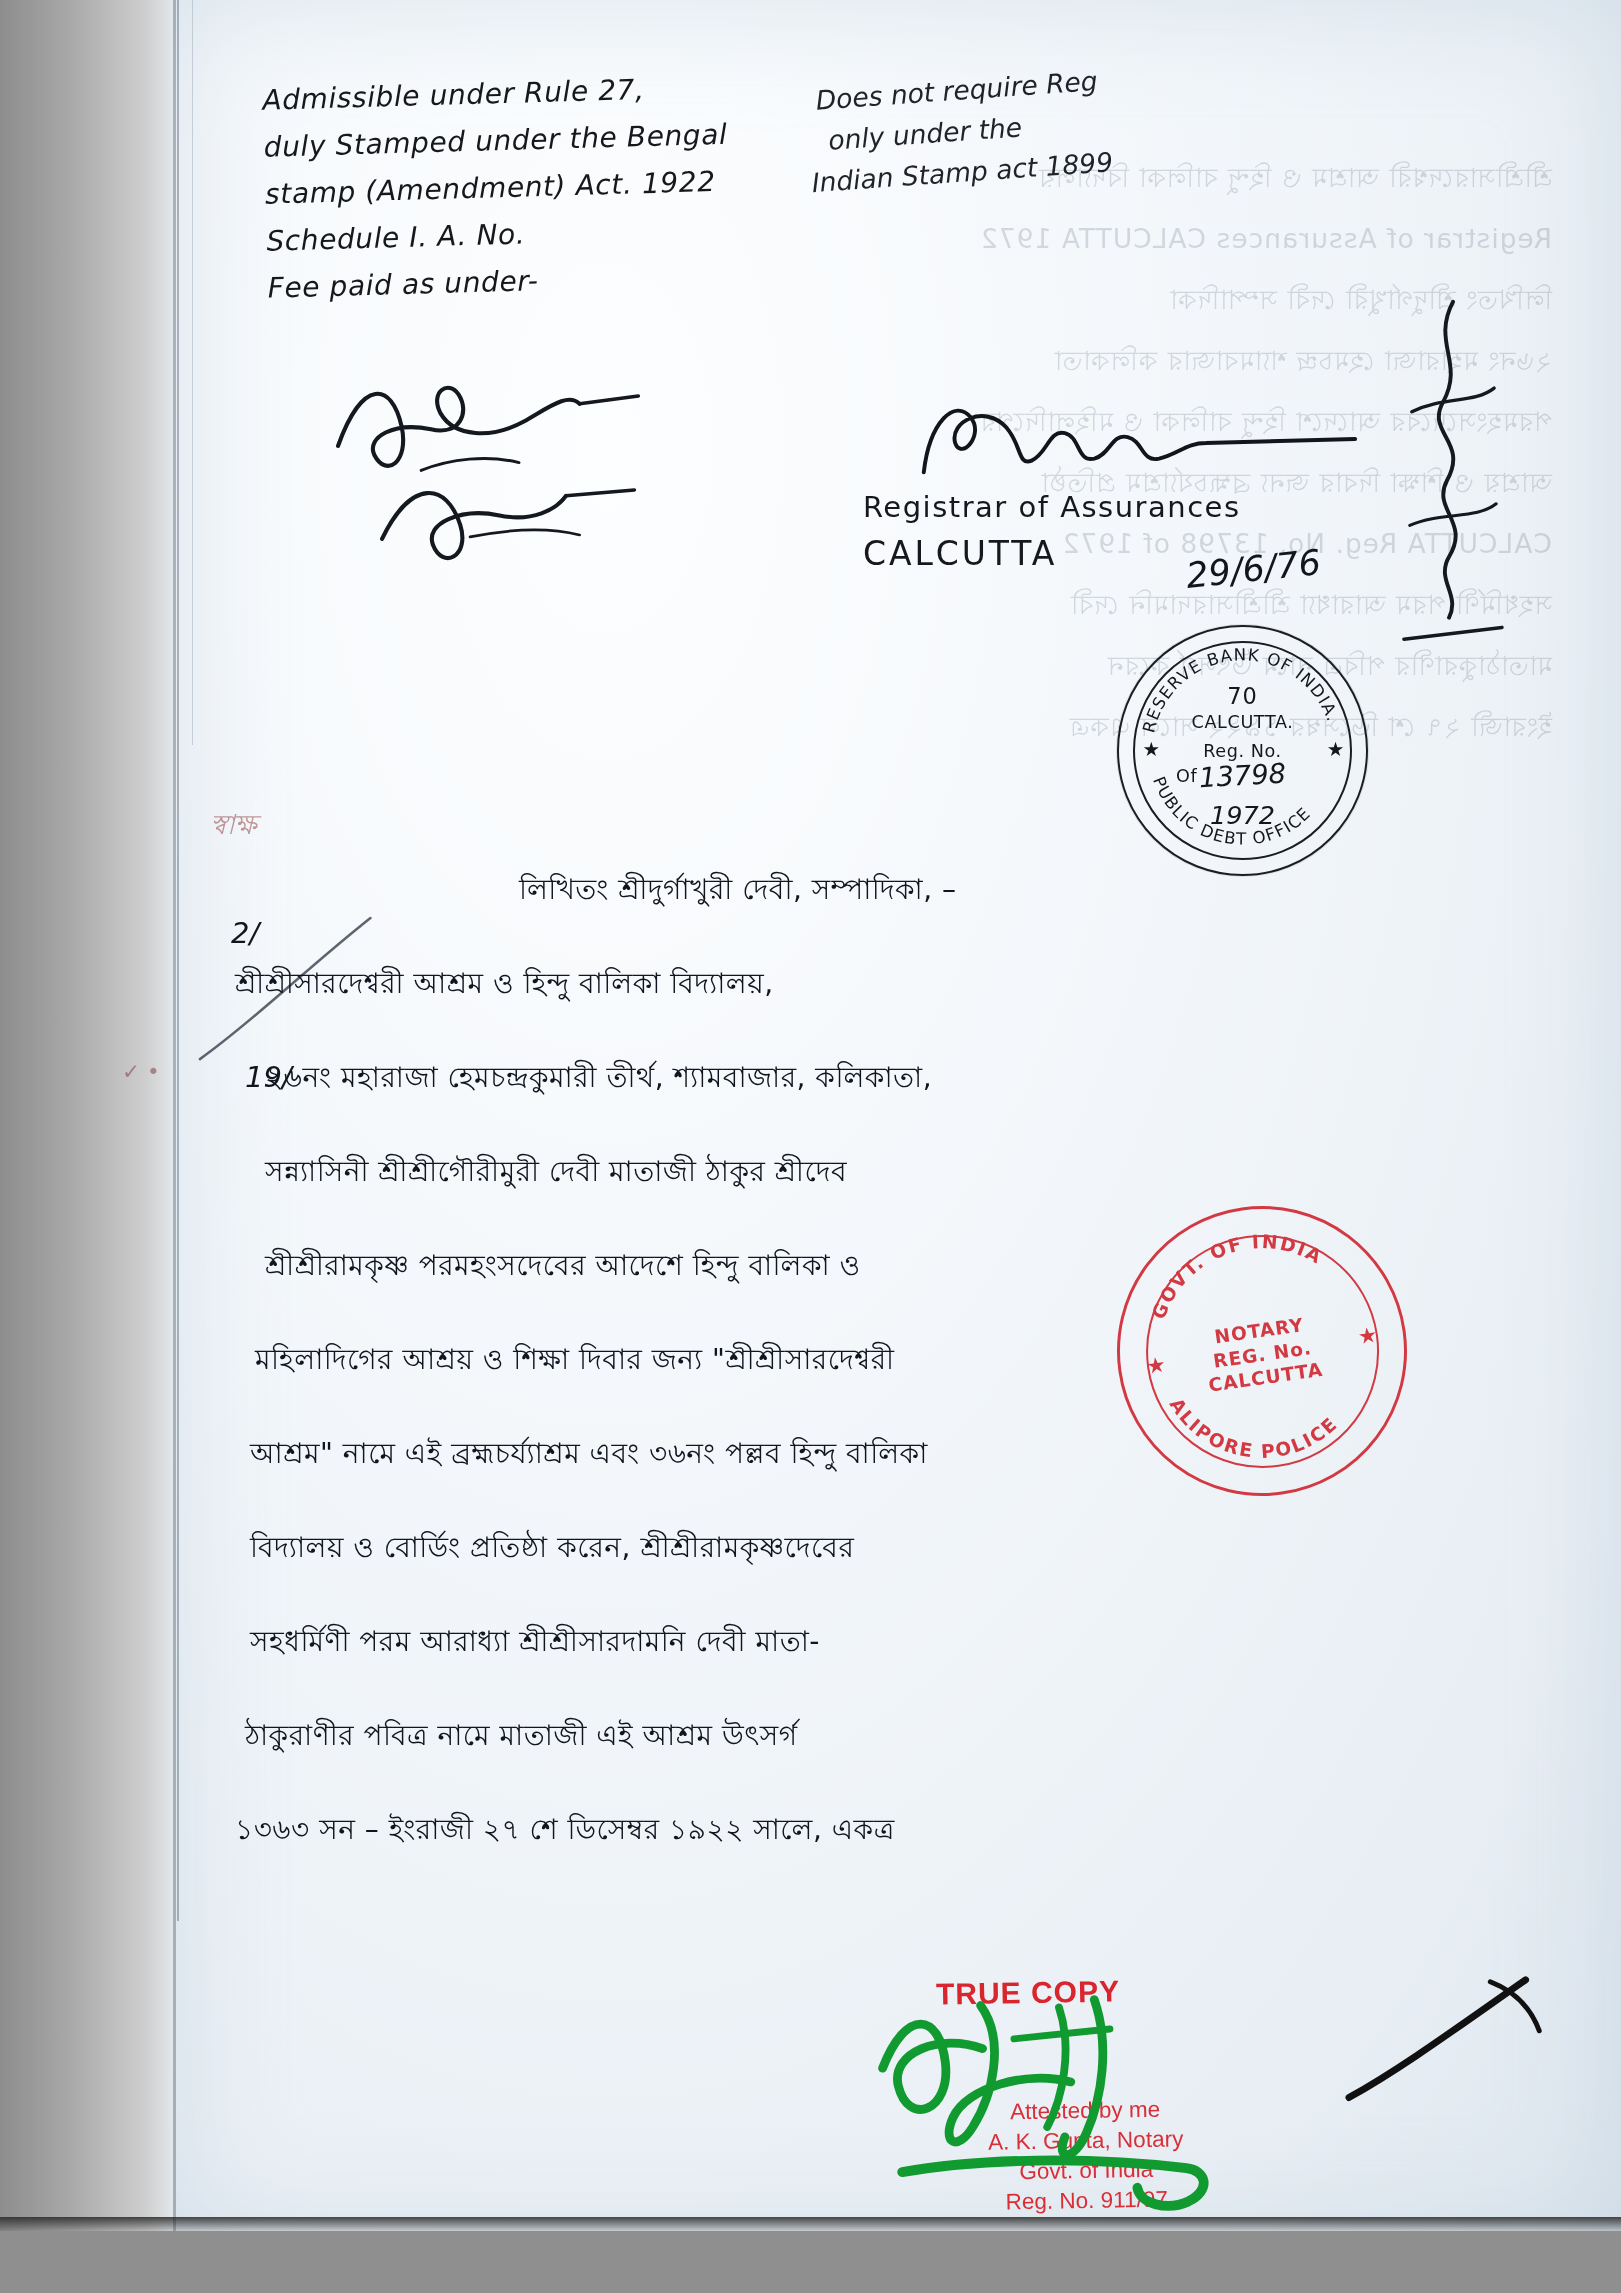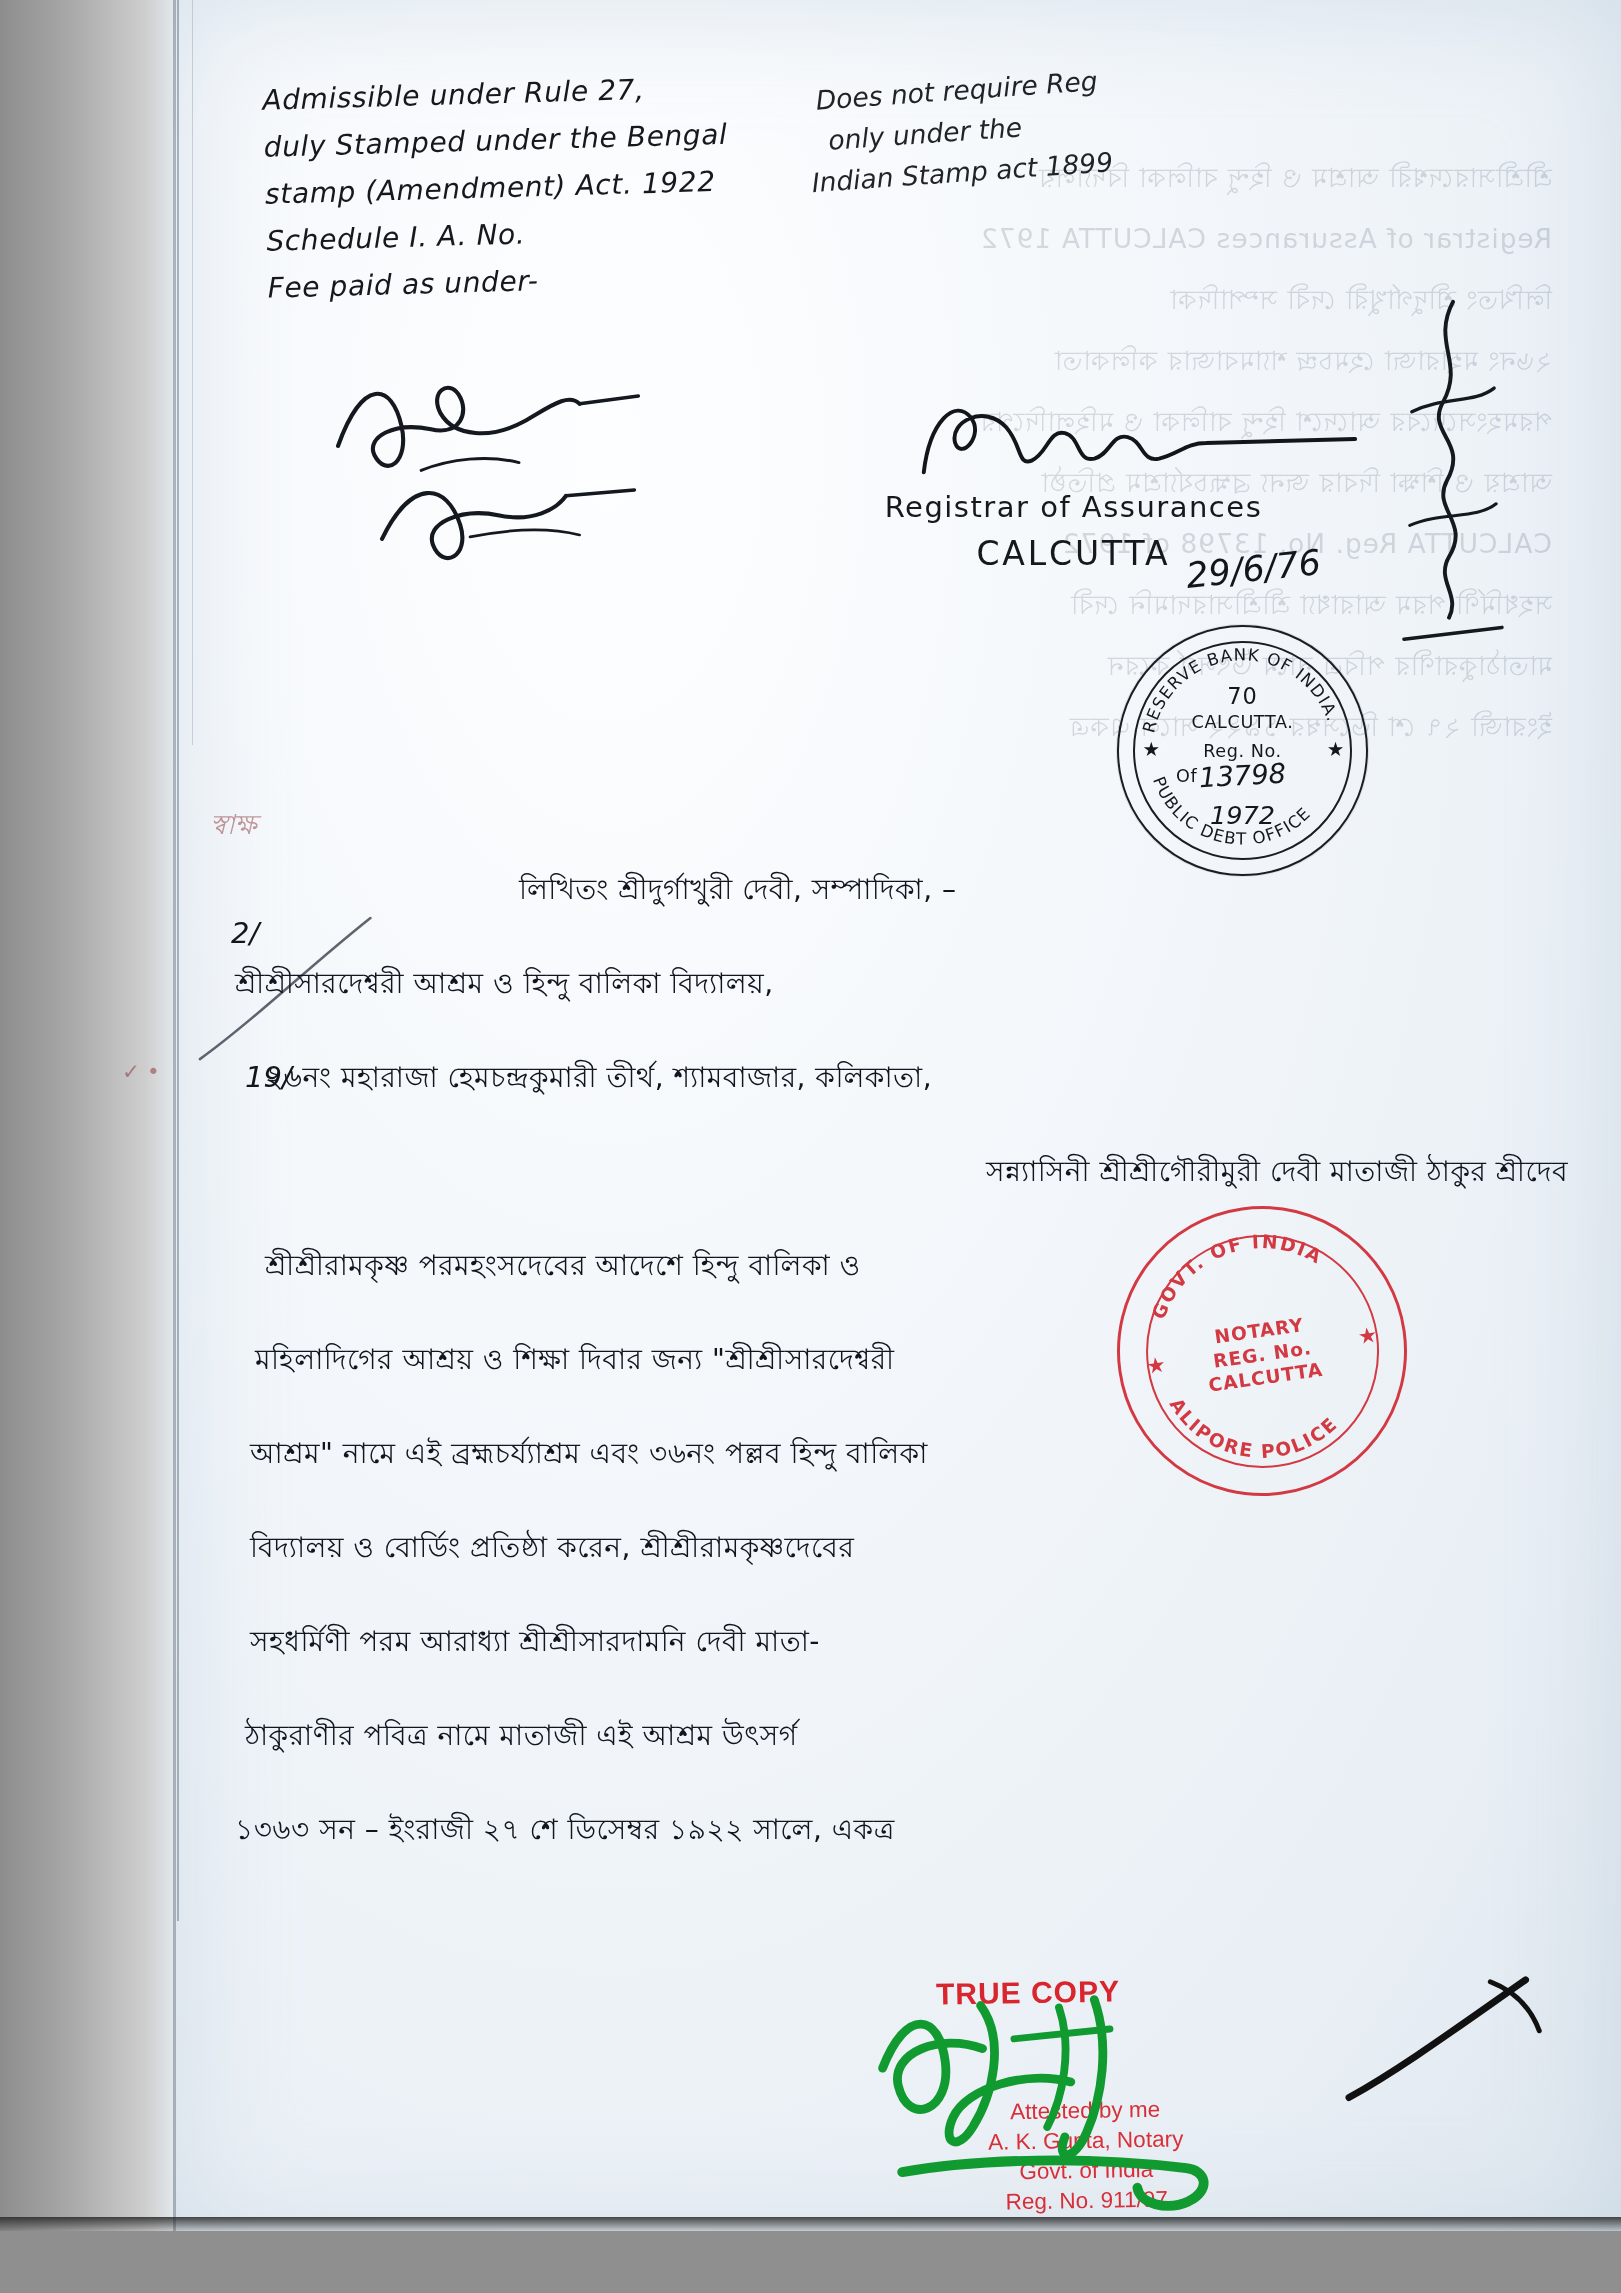"Registrar of Assurances" .registrar { text-align: center -> left }
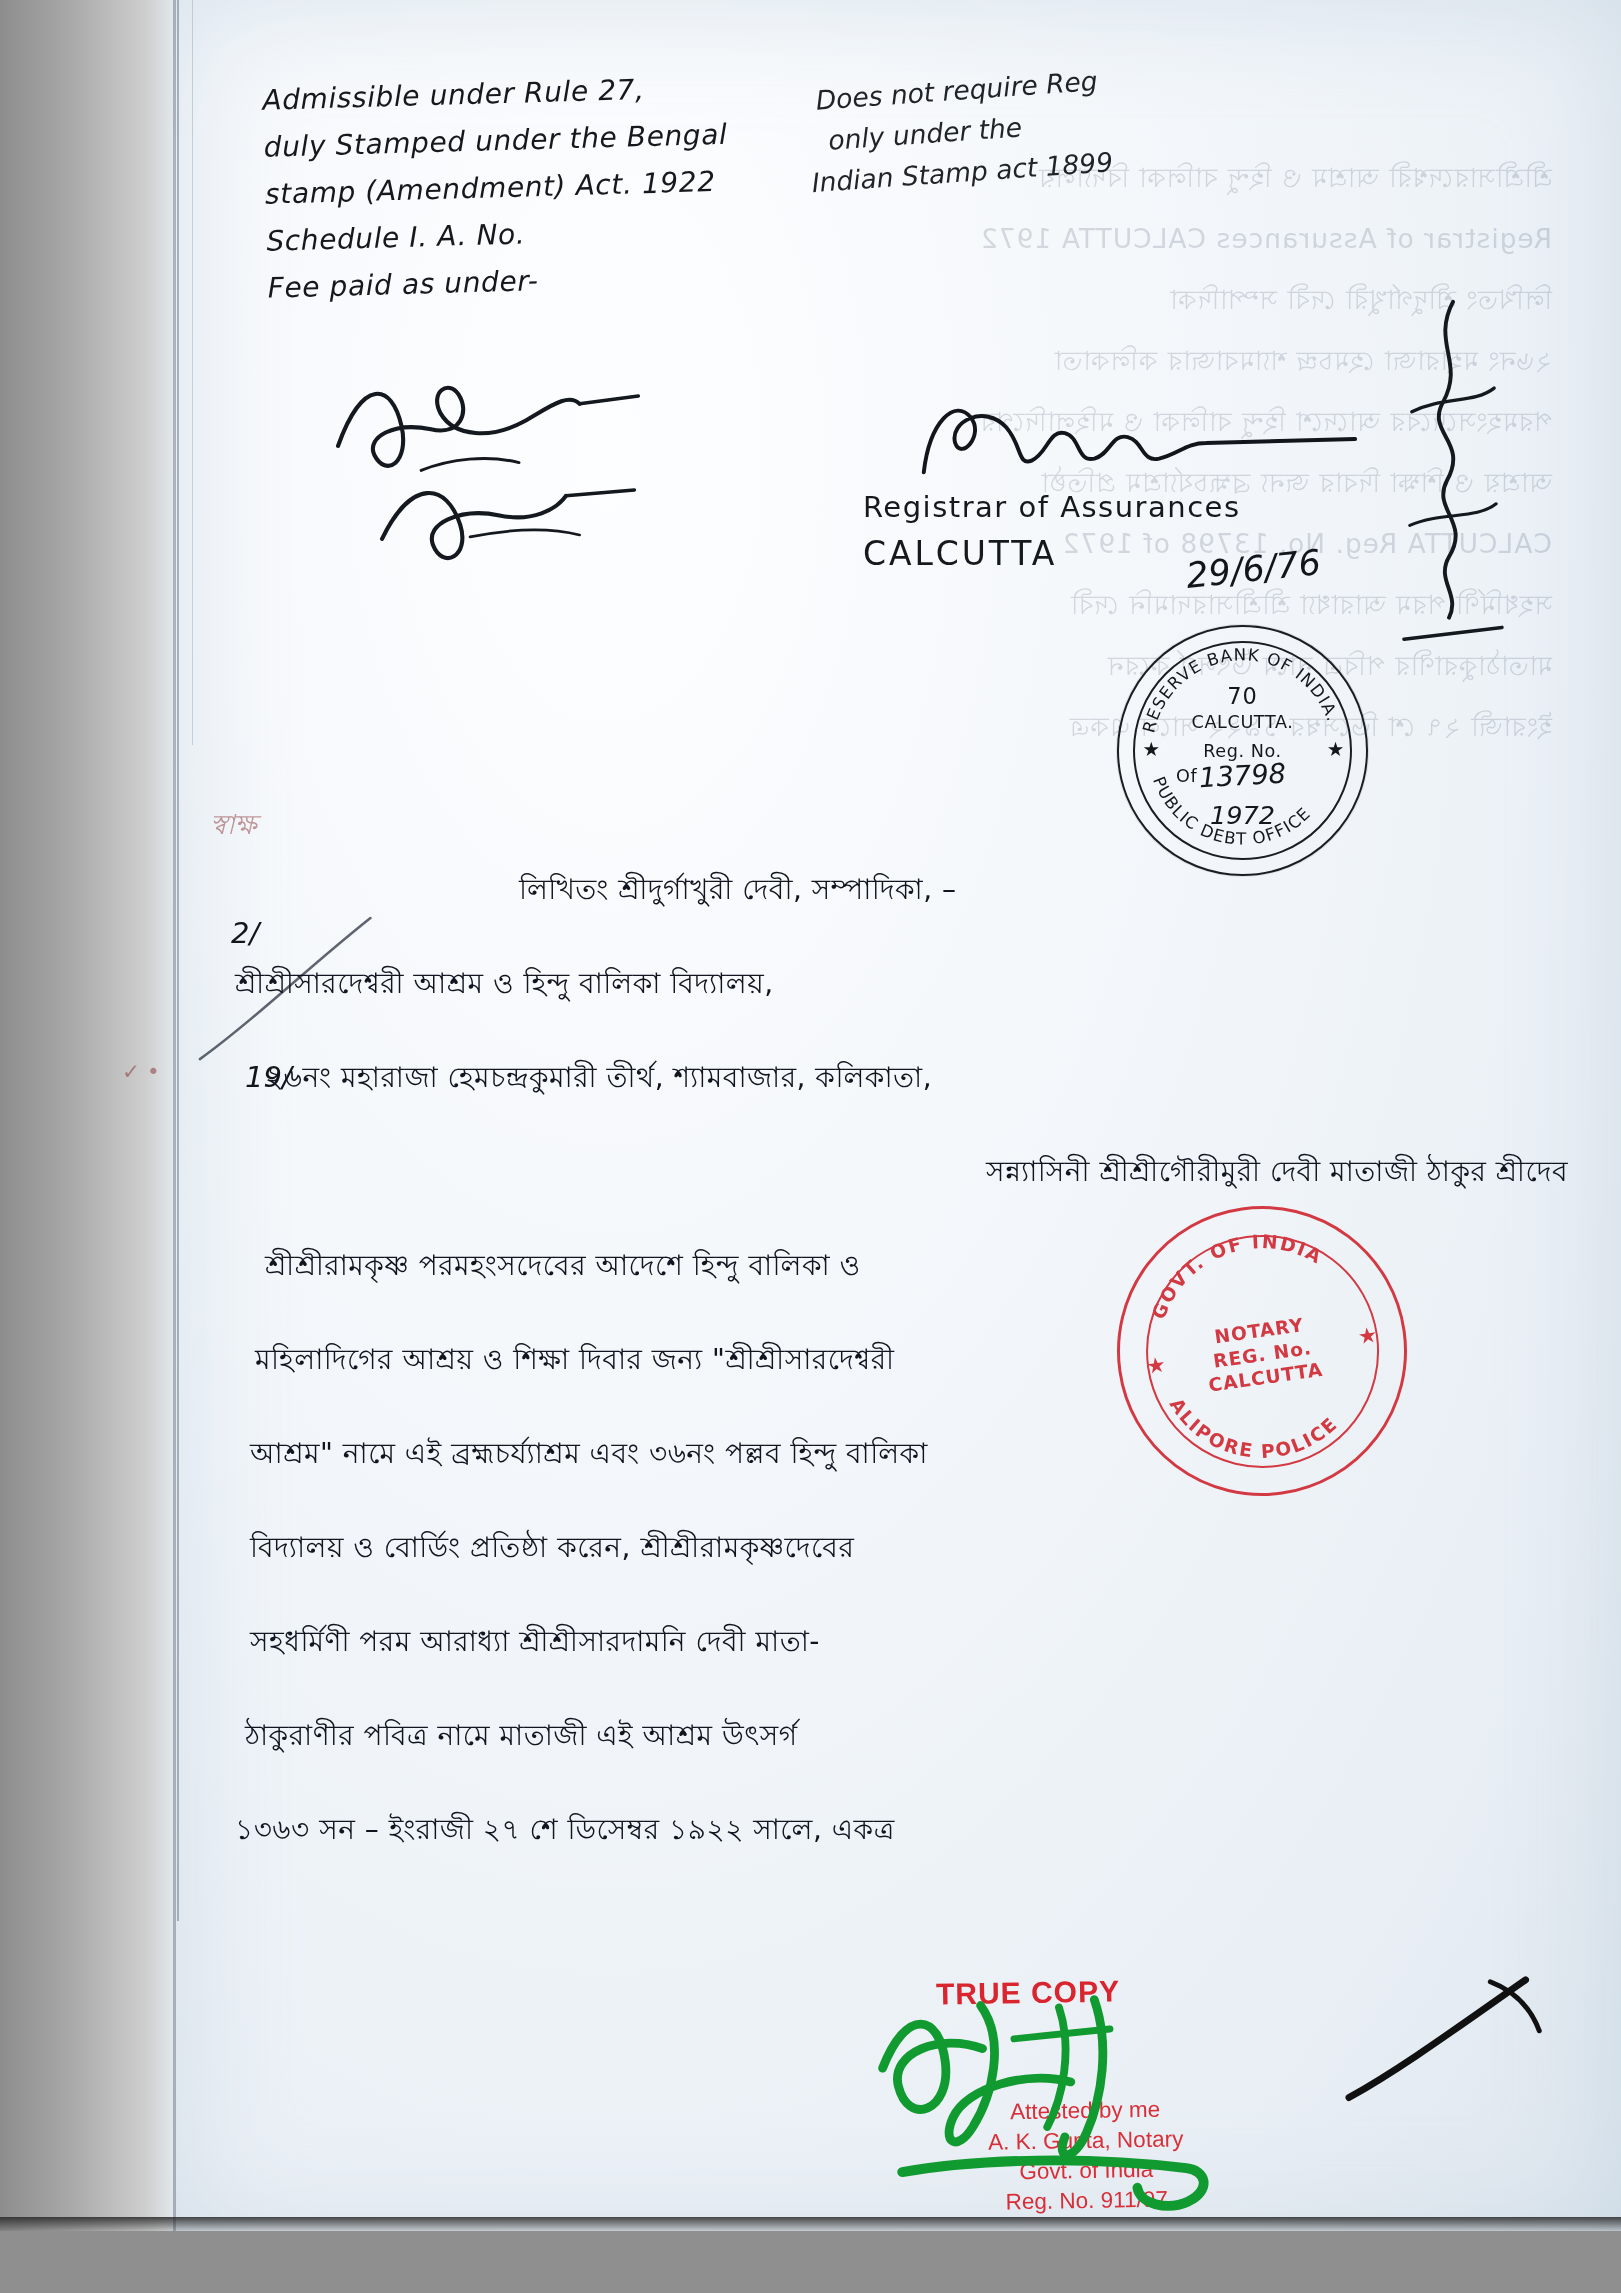"সন্ন্যাসিনী শ্রীশ্রীগৌরীমুরী দেবী মাতাজী" span.ln { text-align: right -> none }
